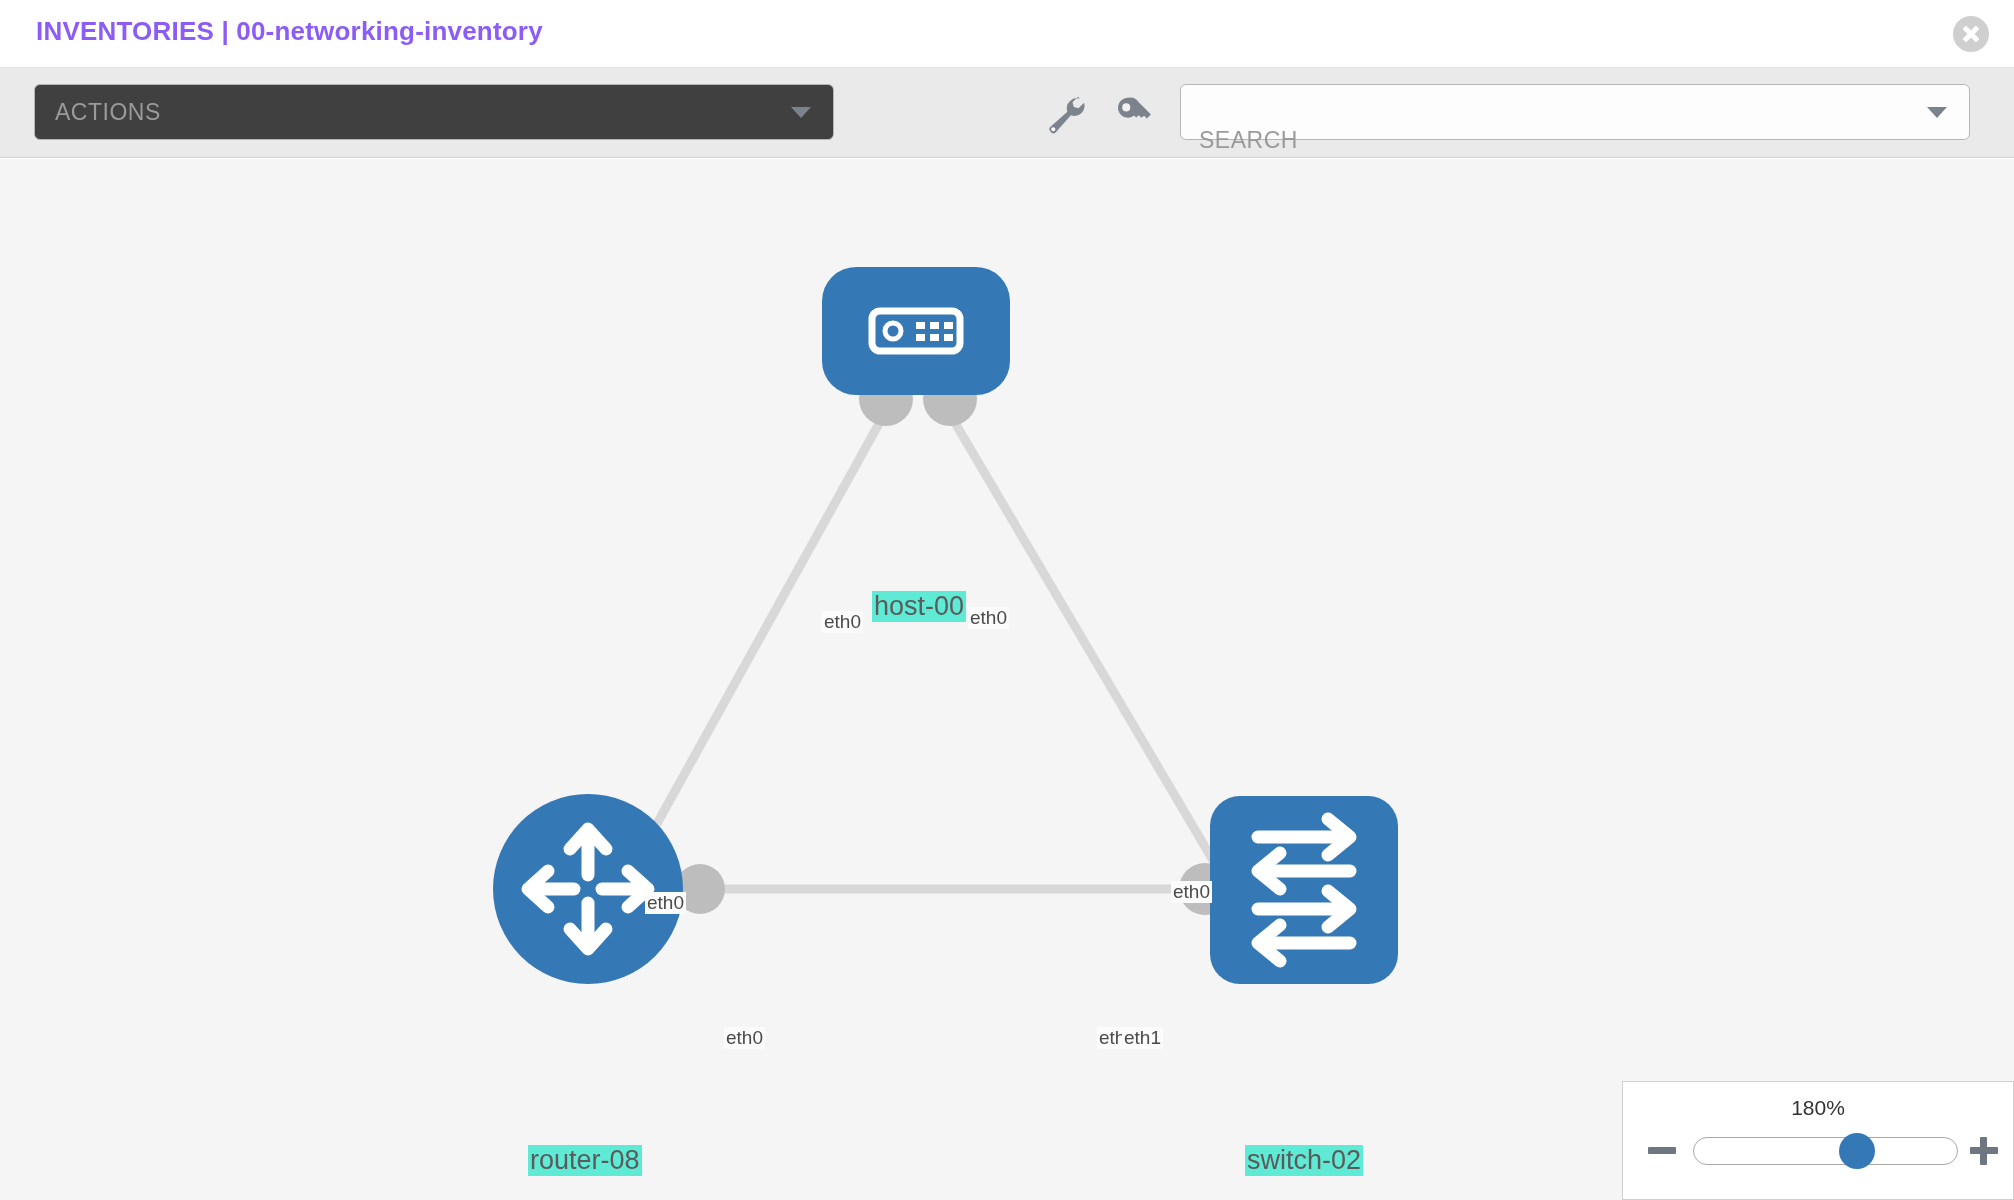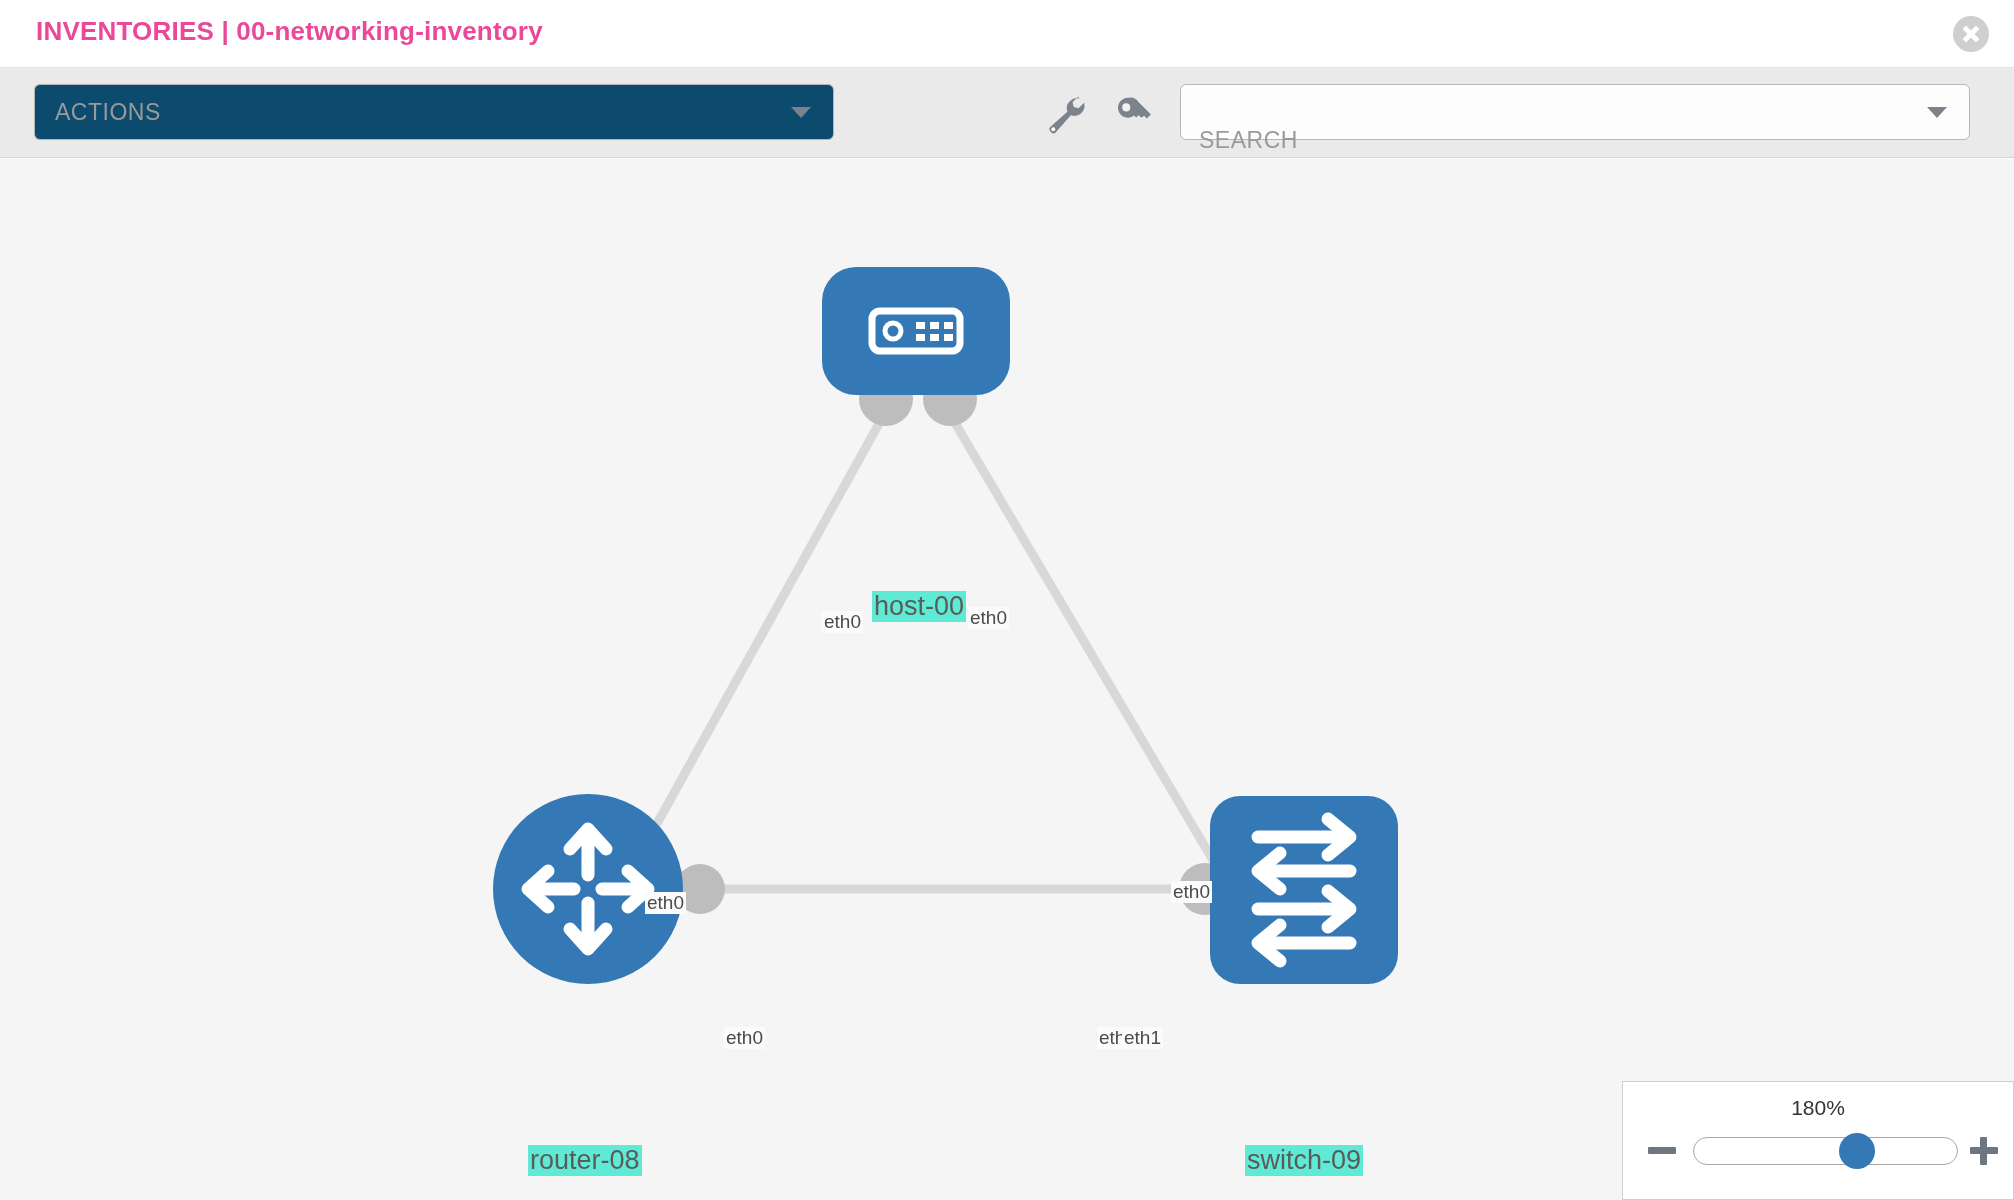"INVENTORIES | 00-networking-inventory" .page-title { color: #ec4899 -> #8b5cf6 }
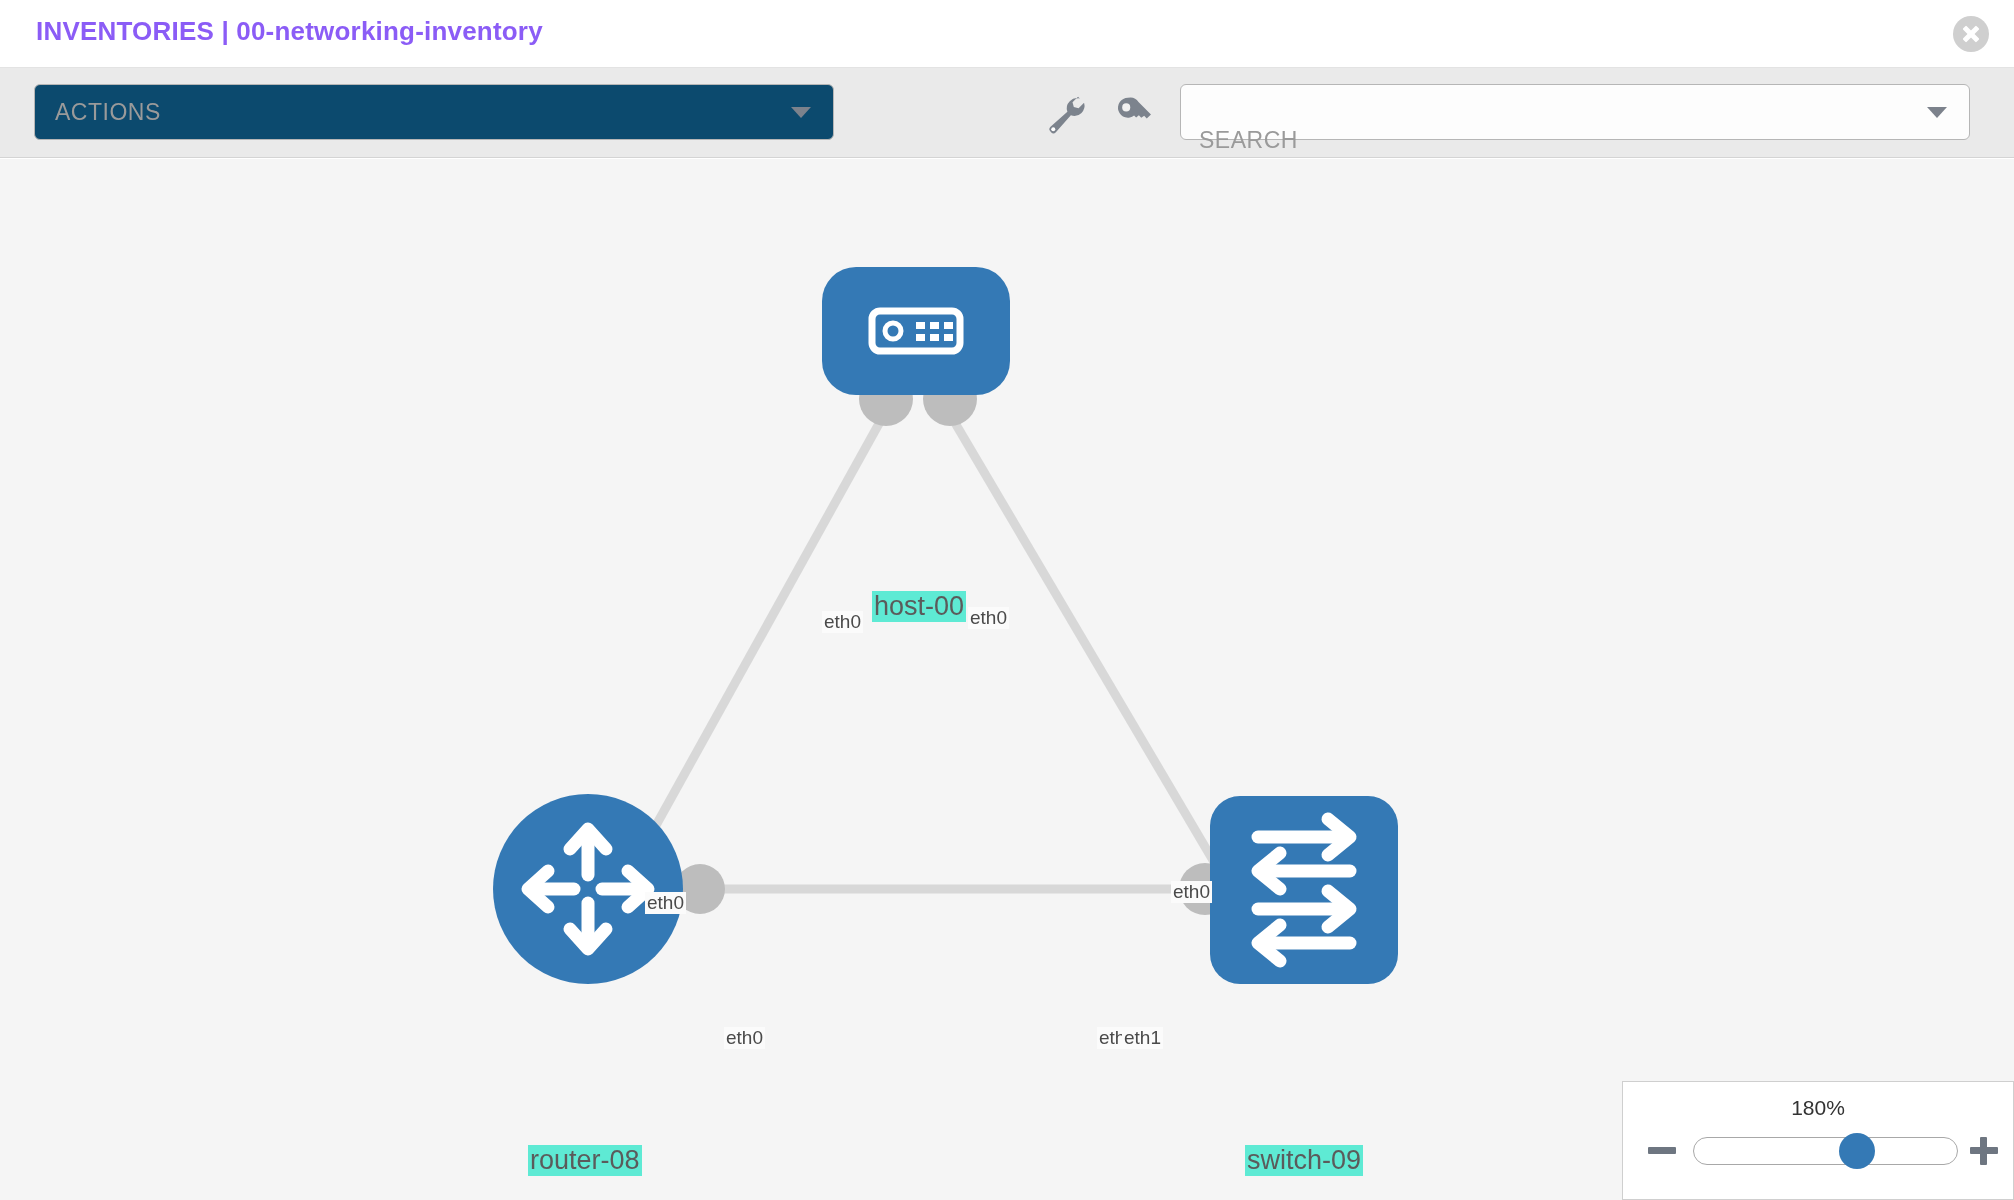"ACTIONS" .actions-select { background: #0c4a6e -> #404040 }
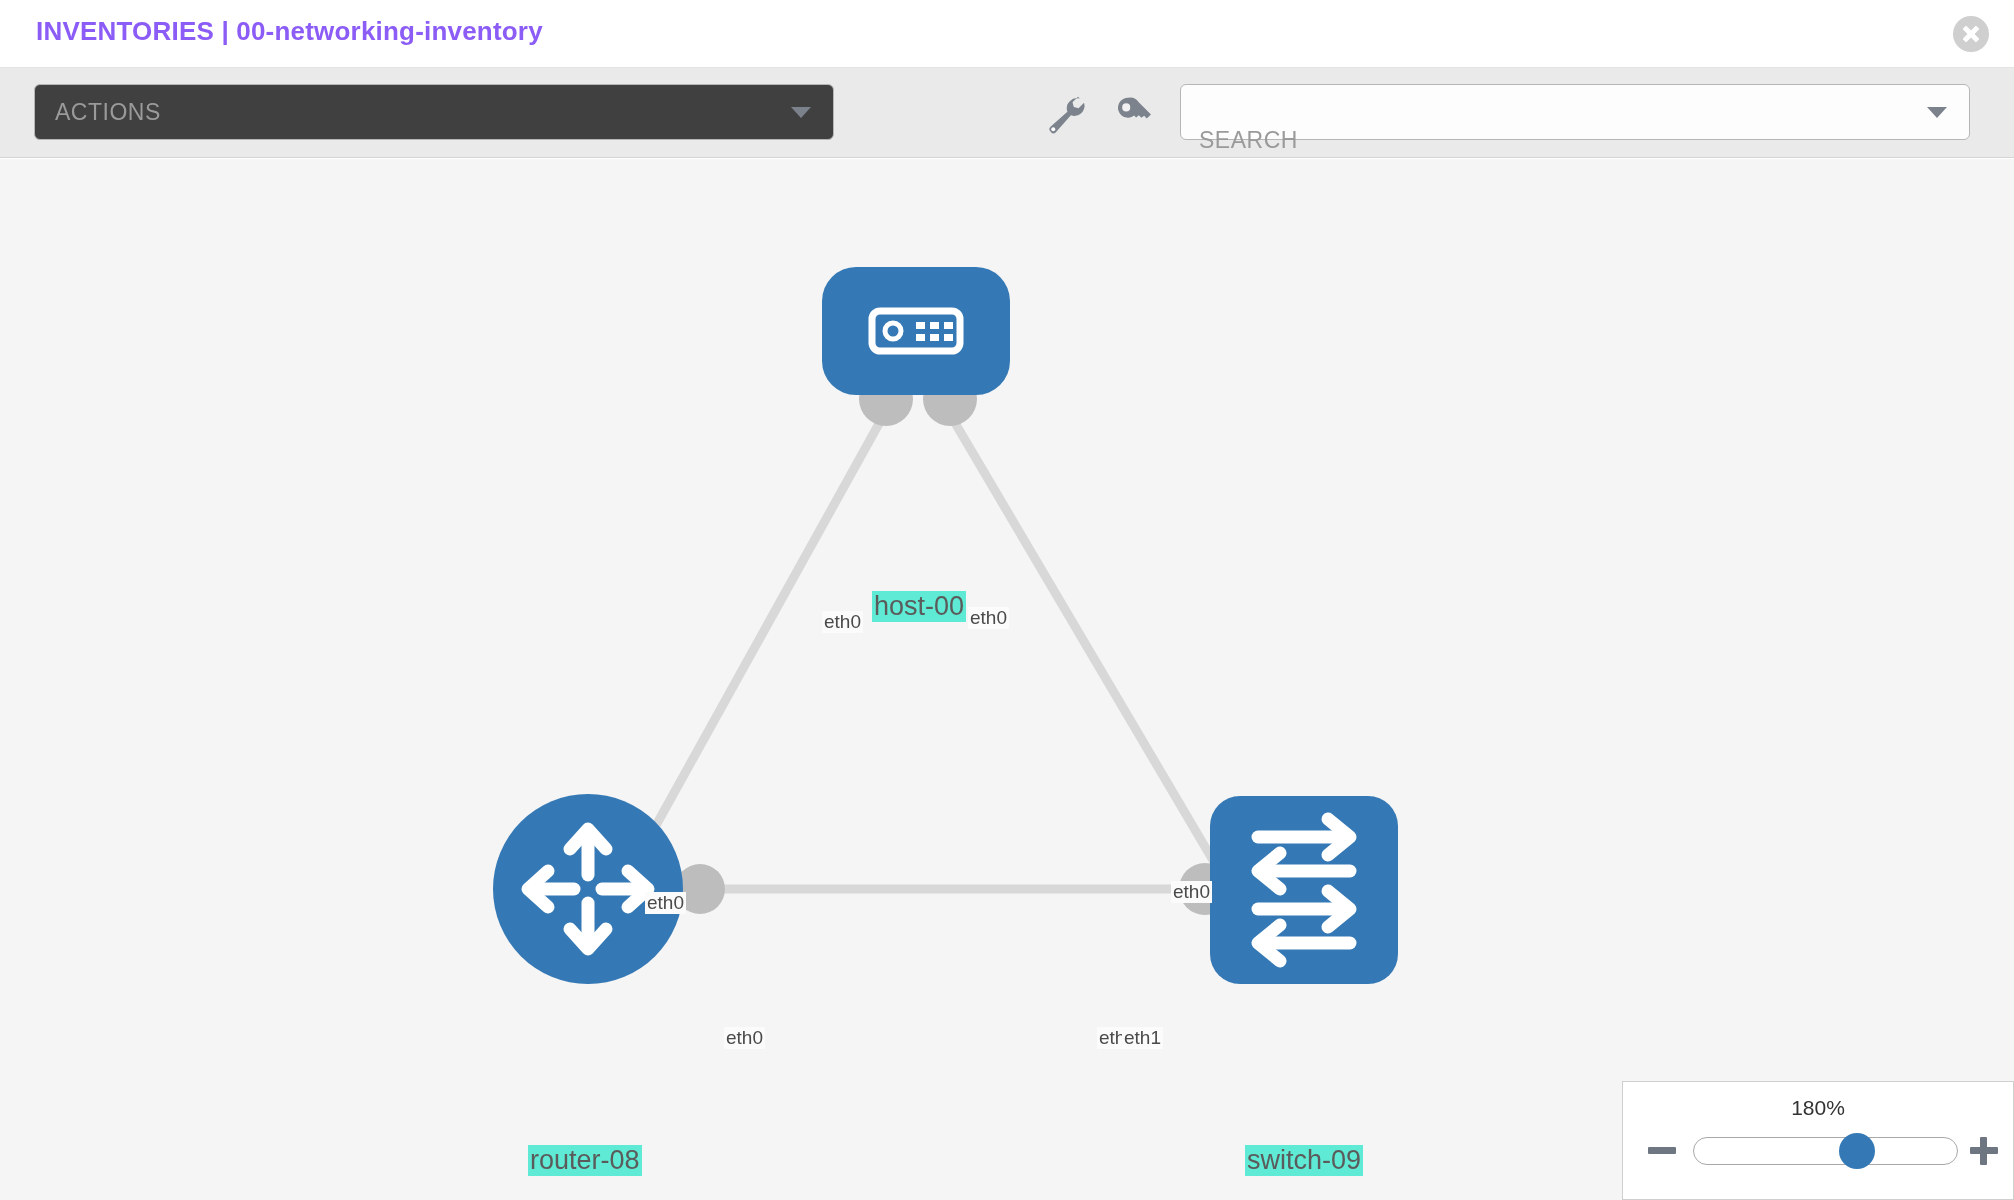"switch-09" span.nd-label { text: switch-09 -> switch-02 }
